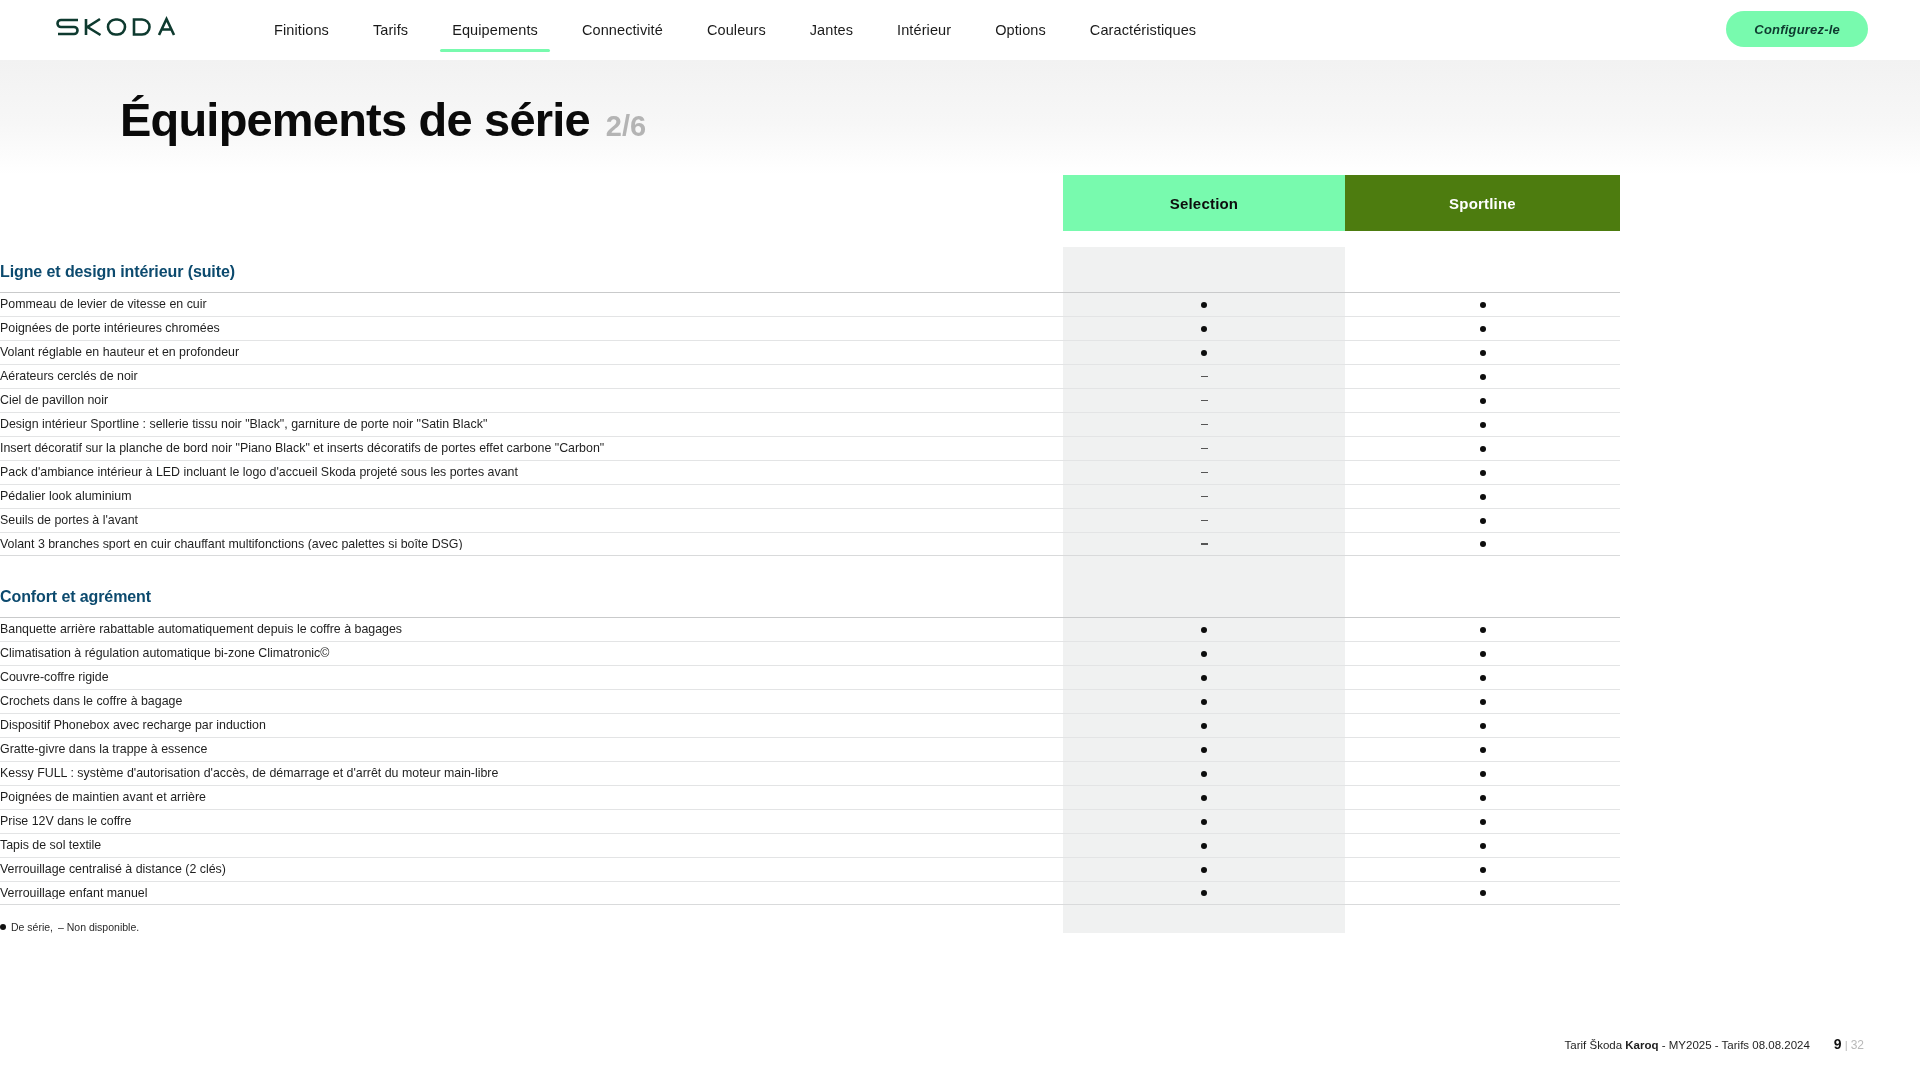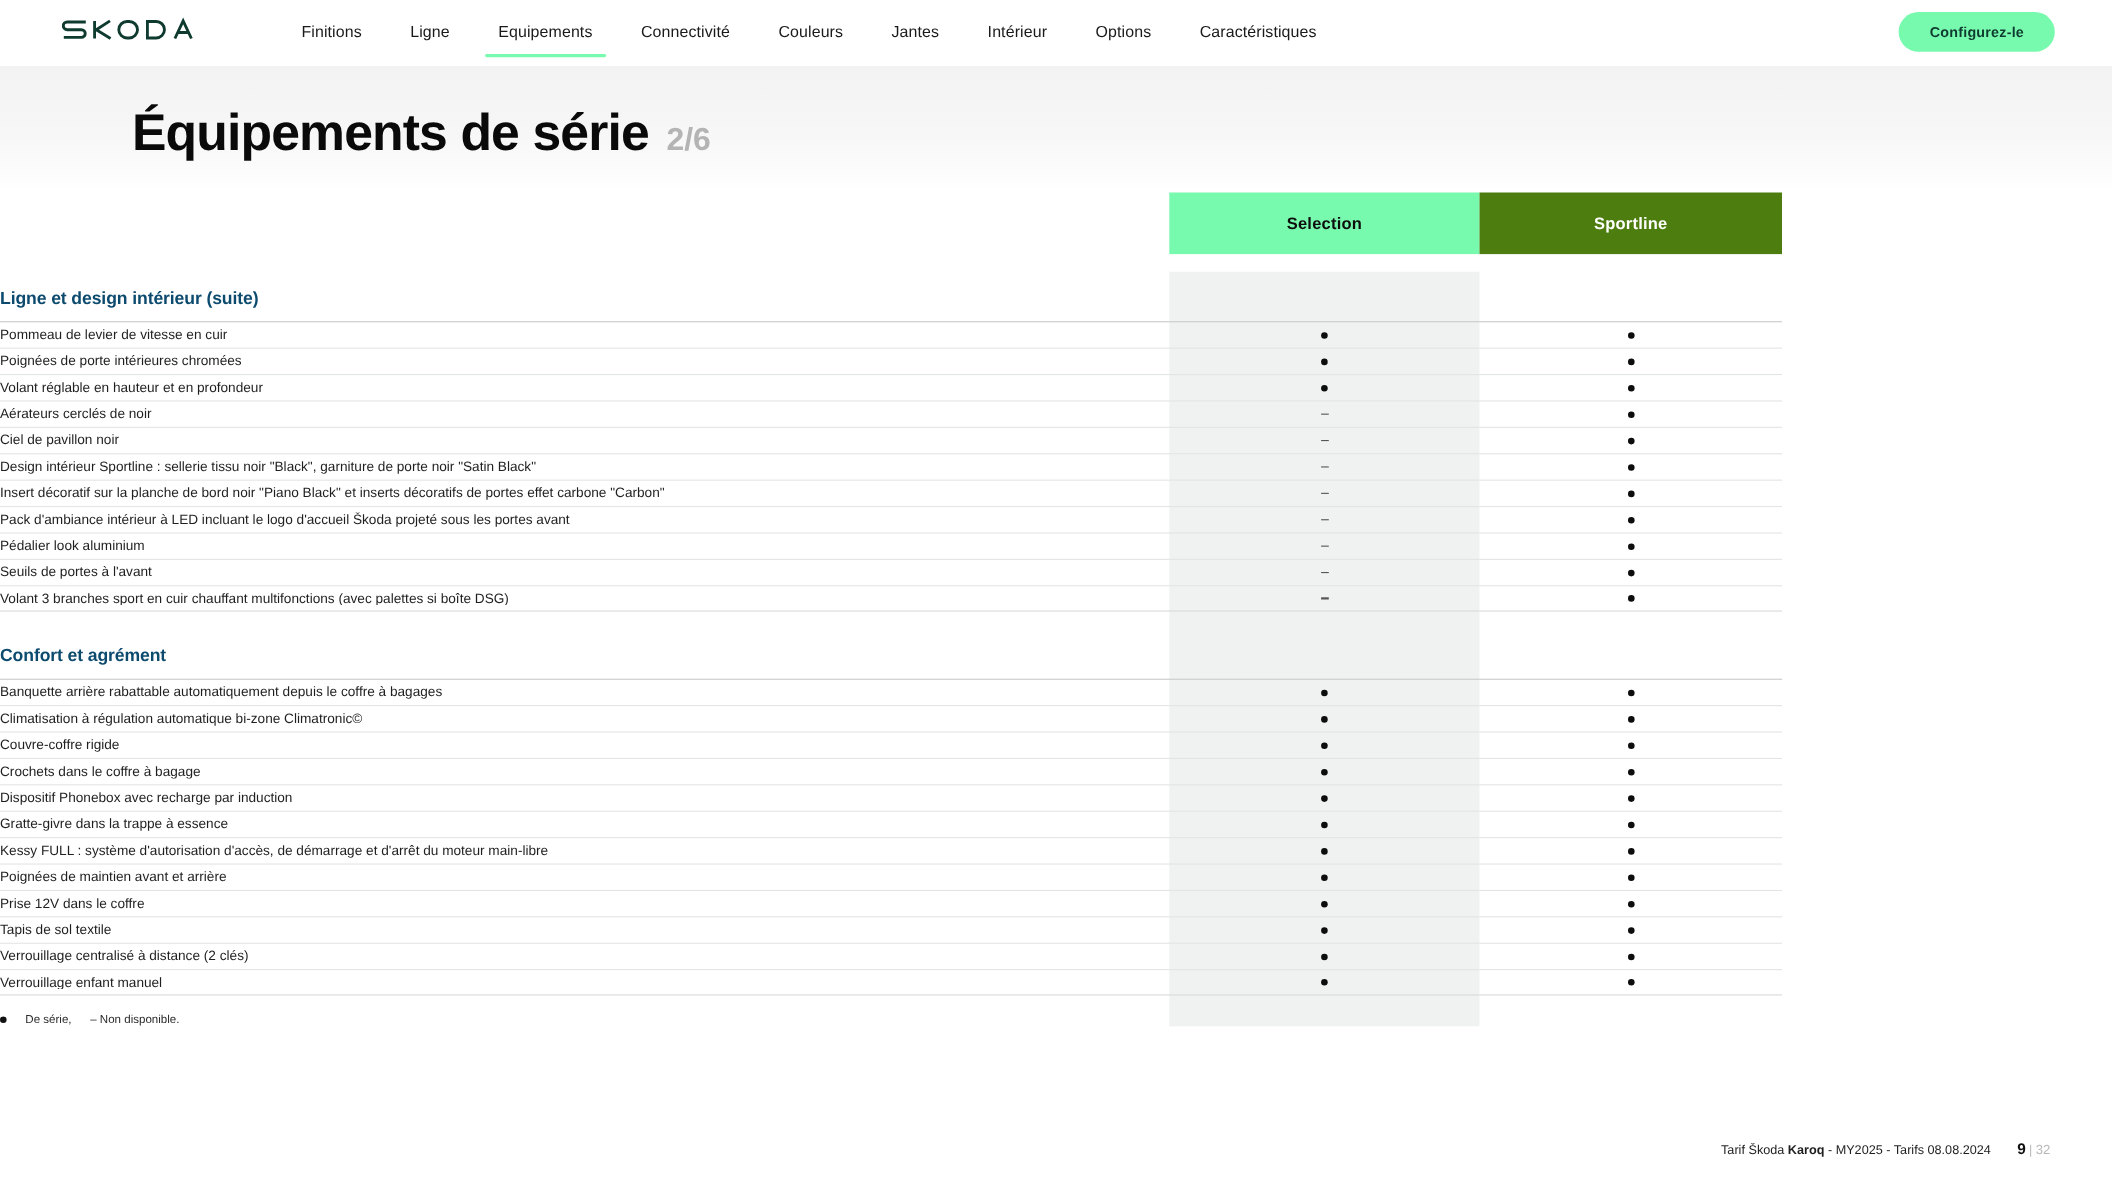"Ligne" span { text: Ligne -> Tarifs }
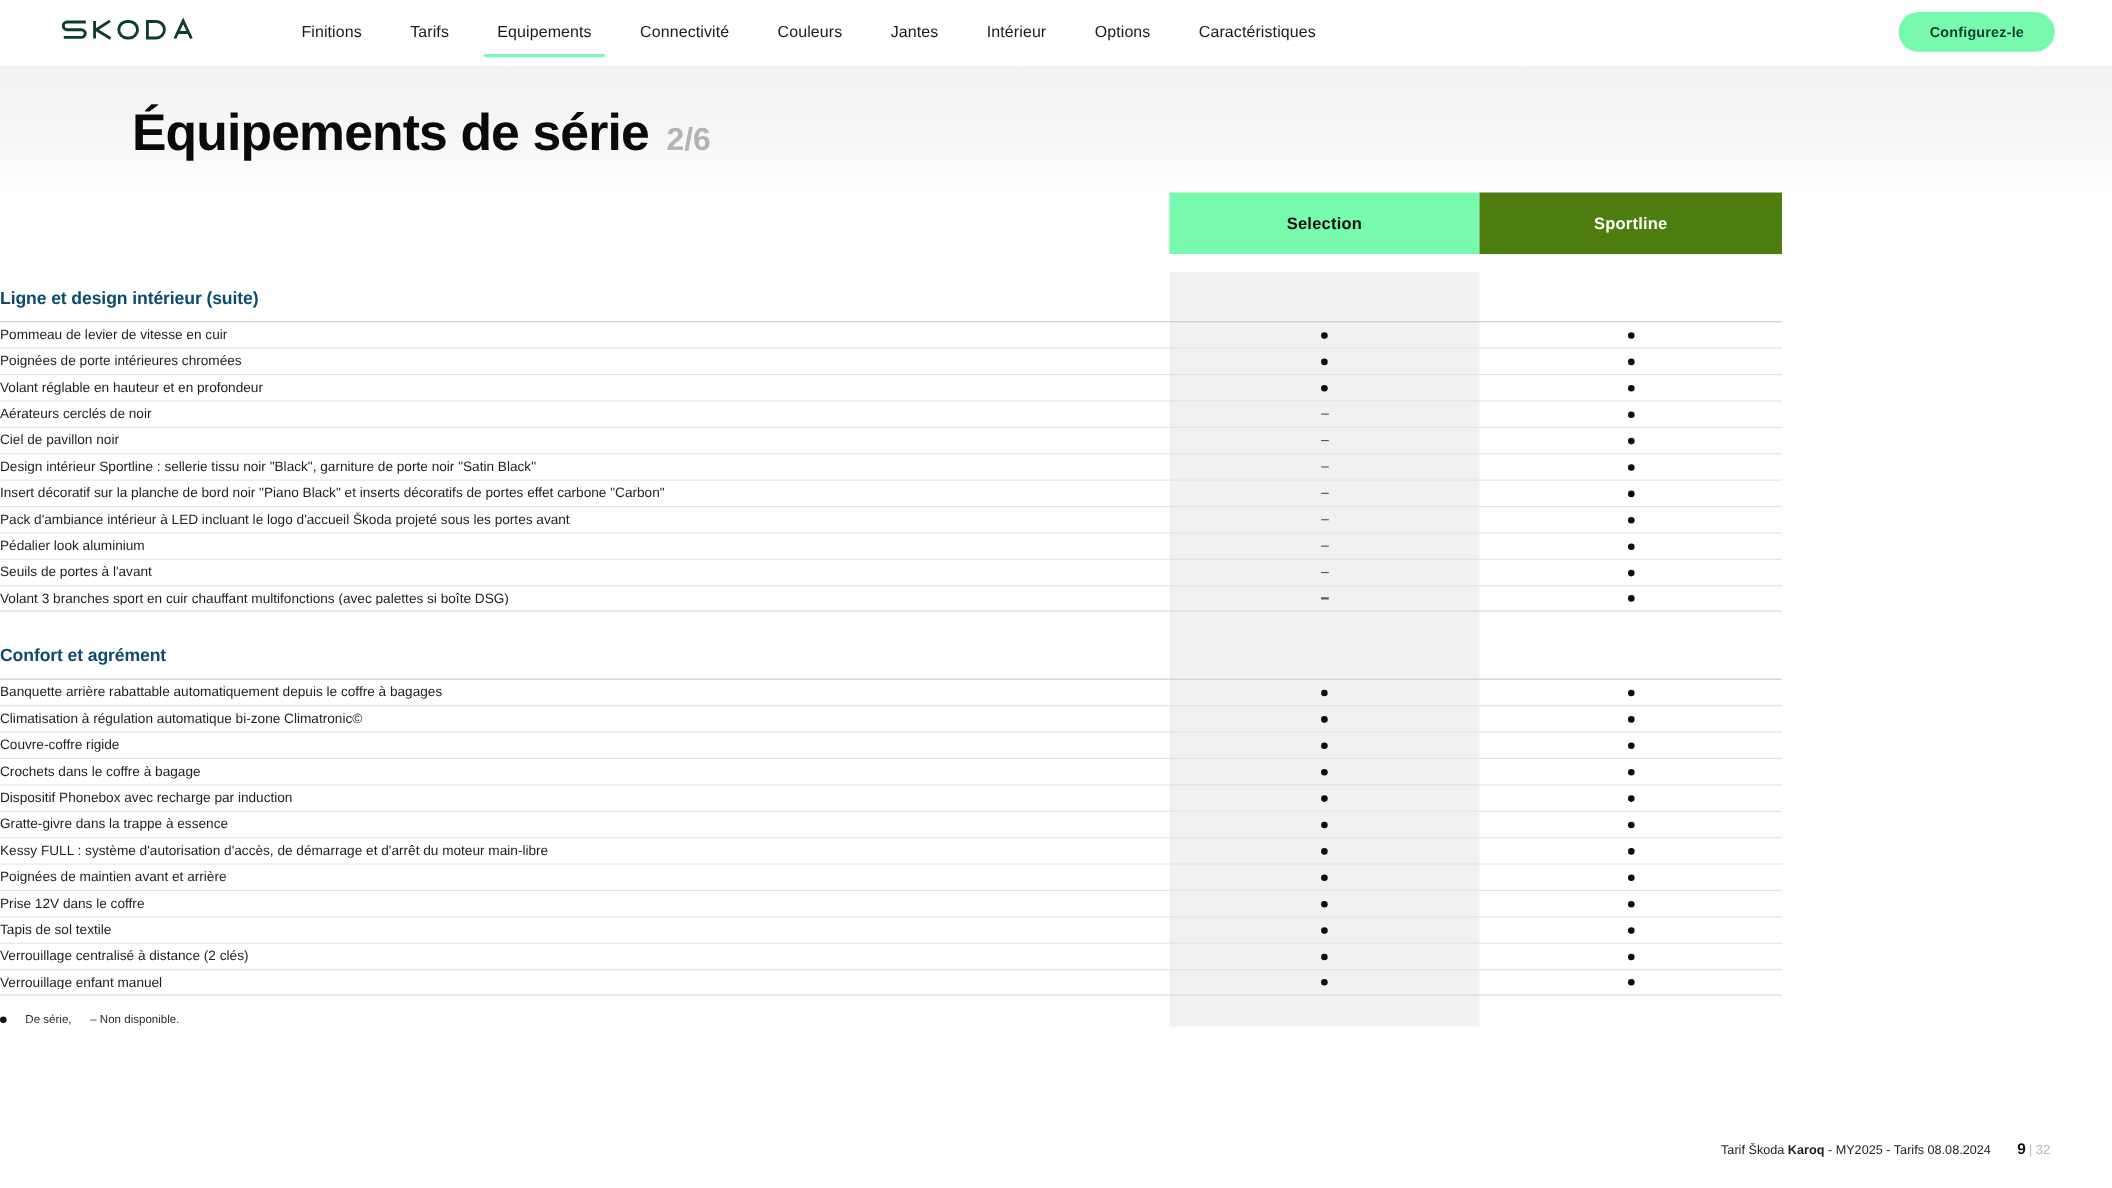"Configurez-le" .cta { font-style: none -> italic }
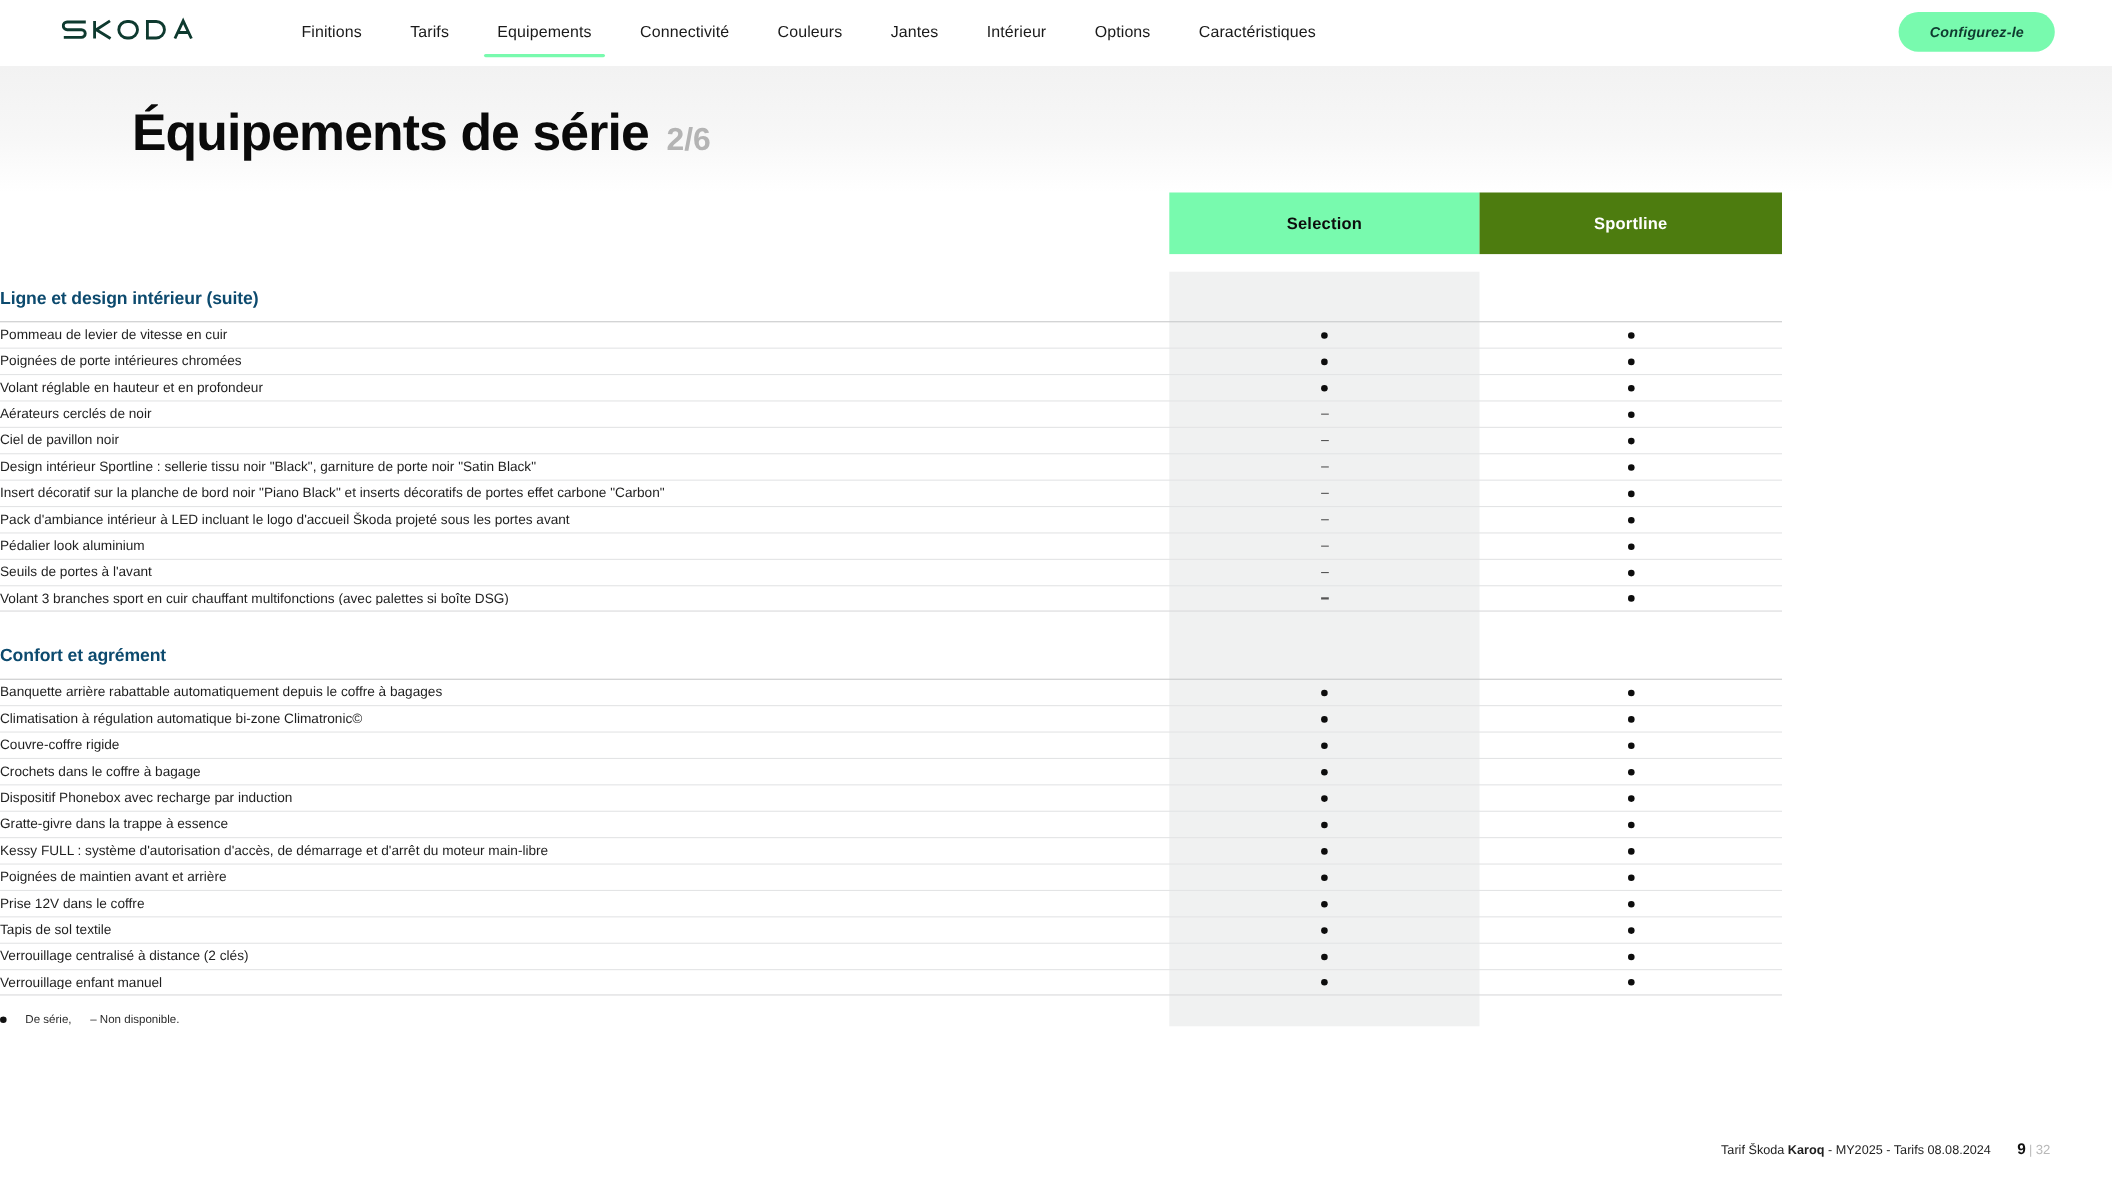"De série," .legend { gap: 17px -> 5px }
